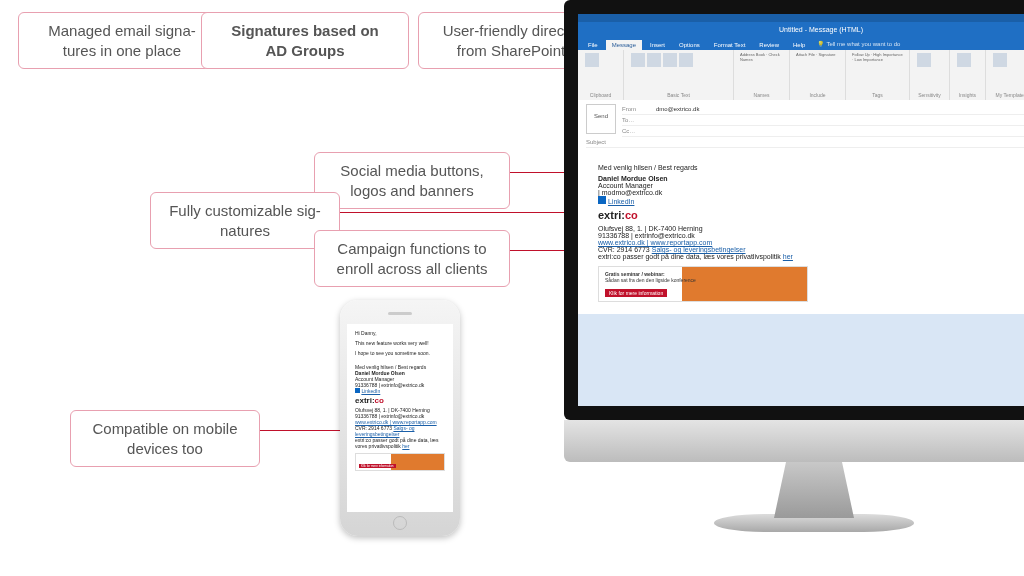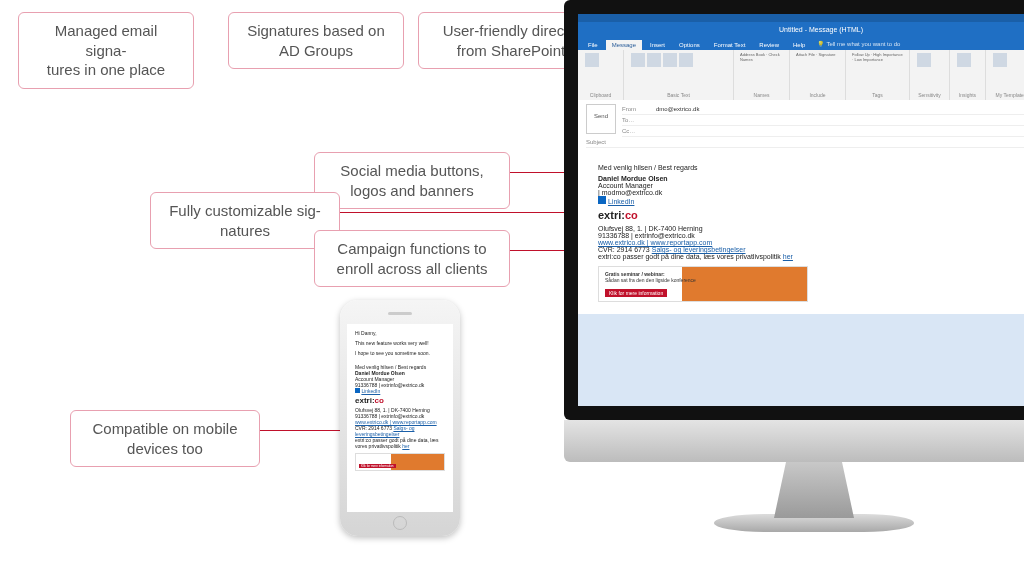"Managed email signa-" .callout.top { width: 176px -> 208px }
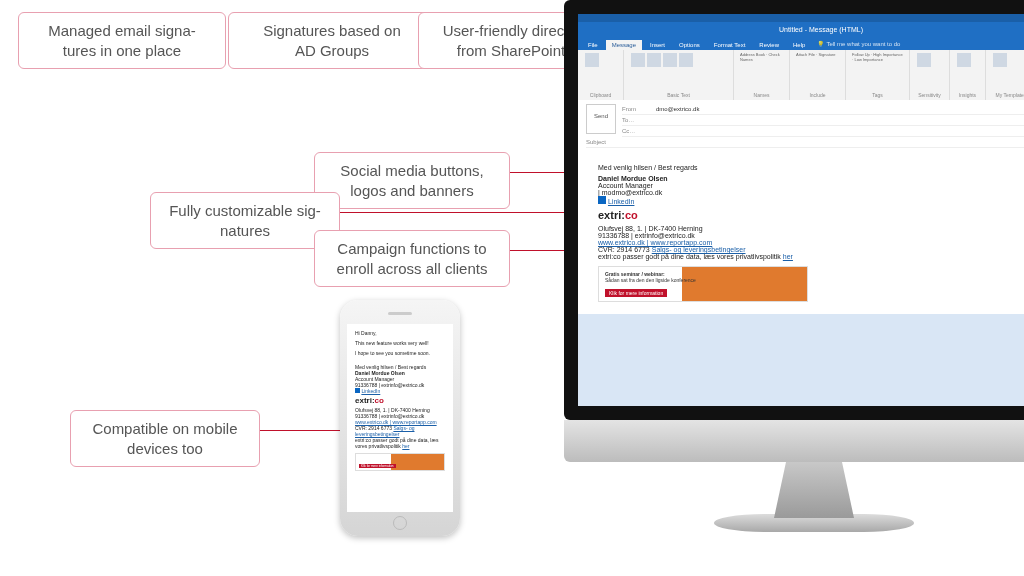"Signatures based on" div.callout { font-weight: none -> bold; left: 228px -> 201px }
